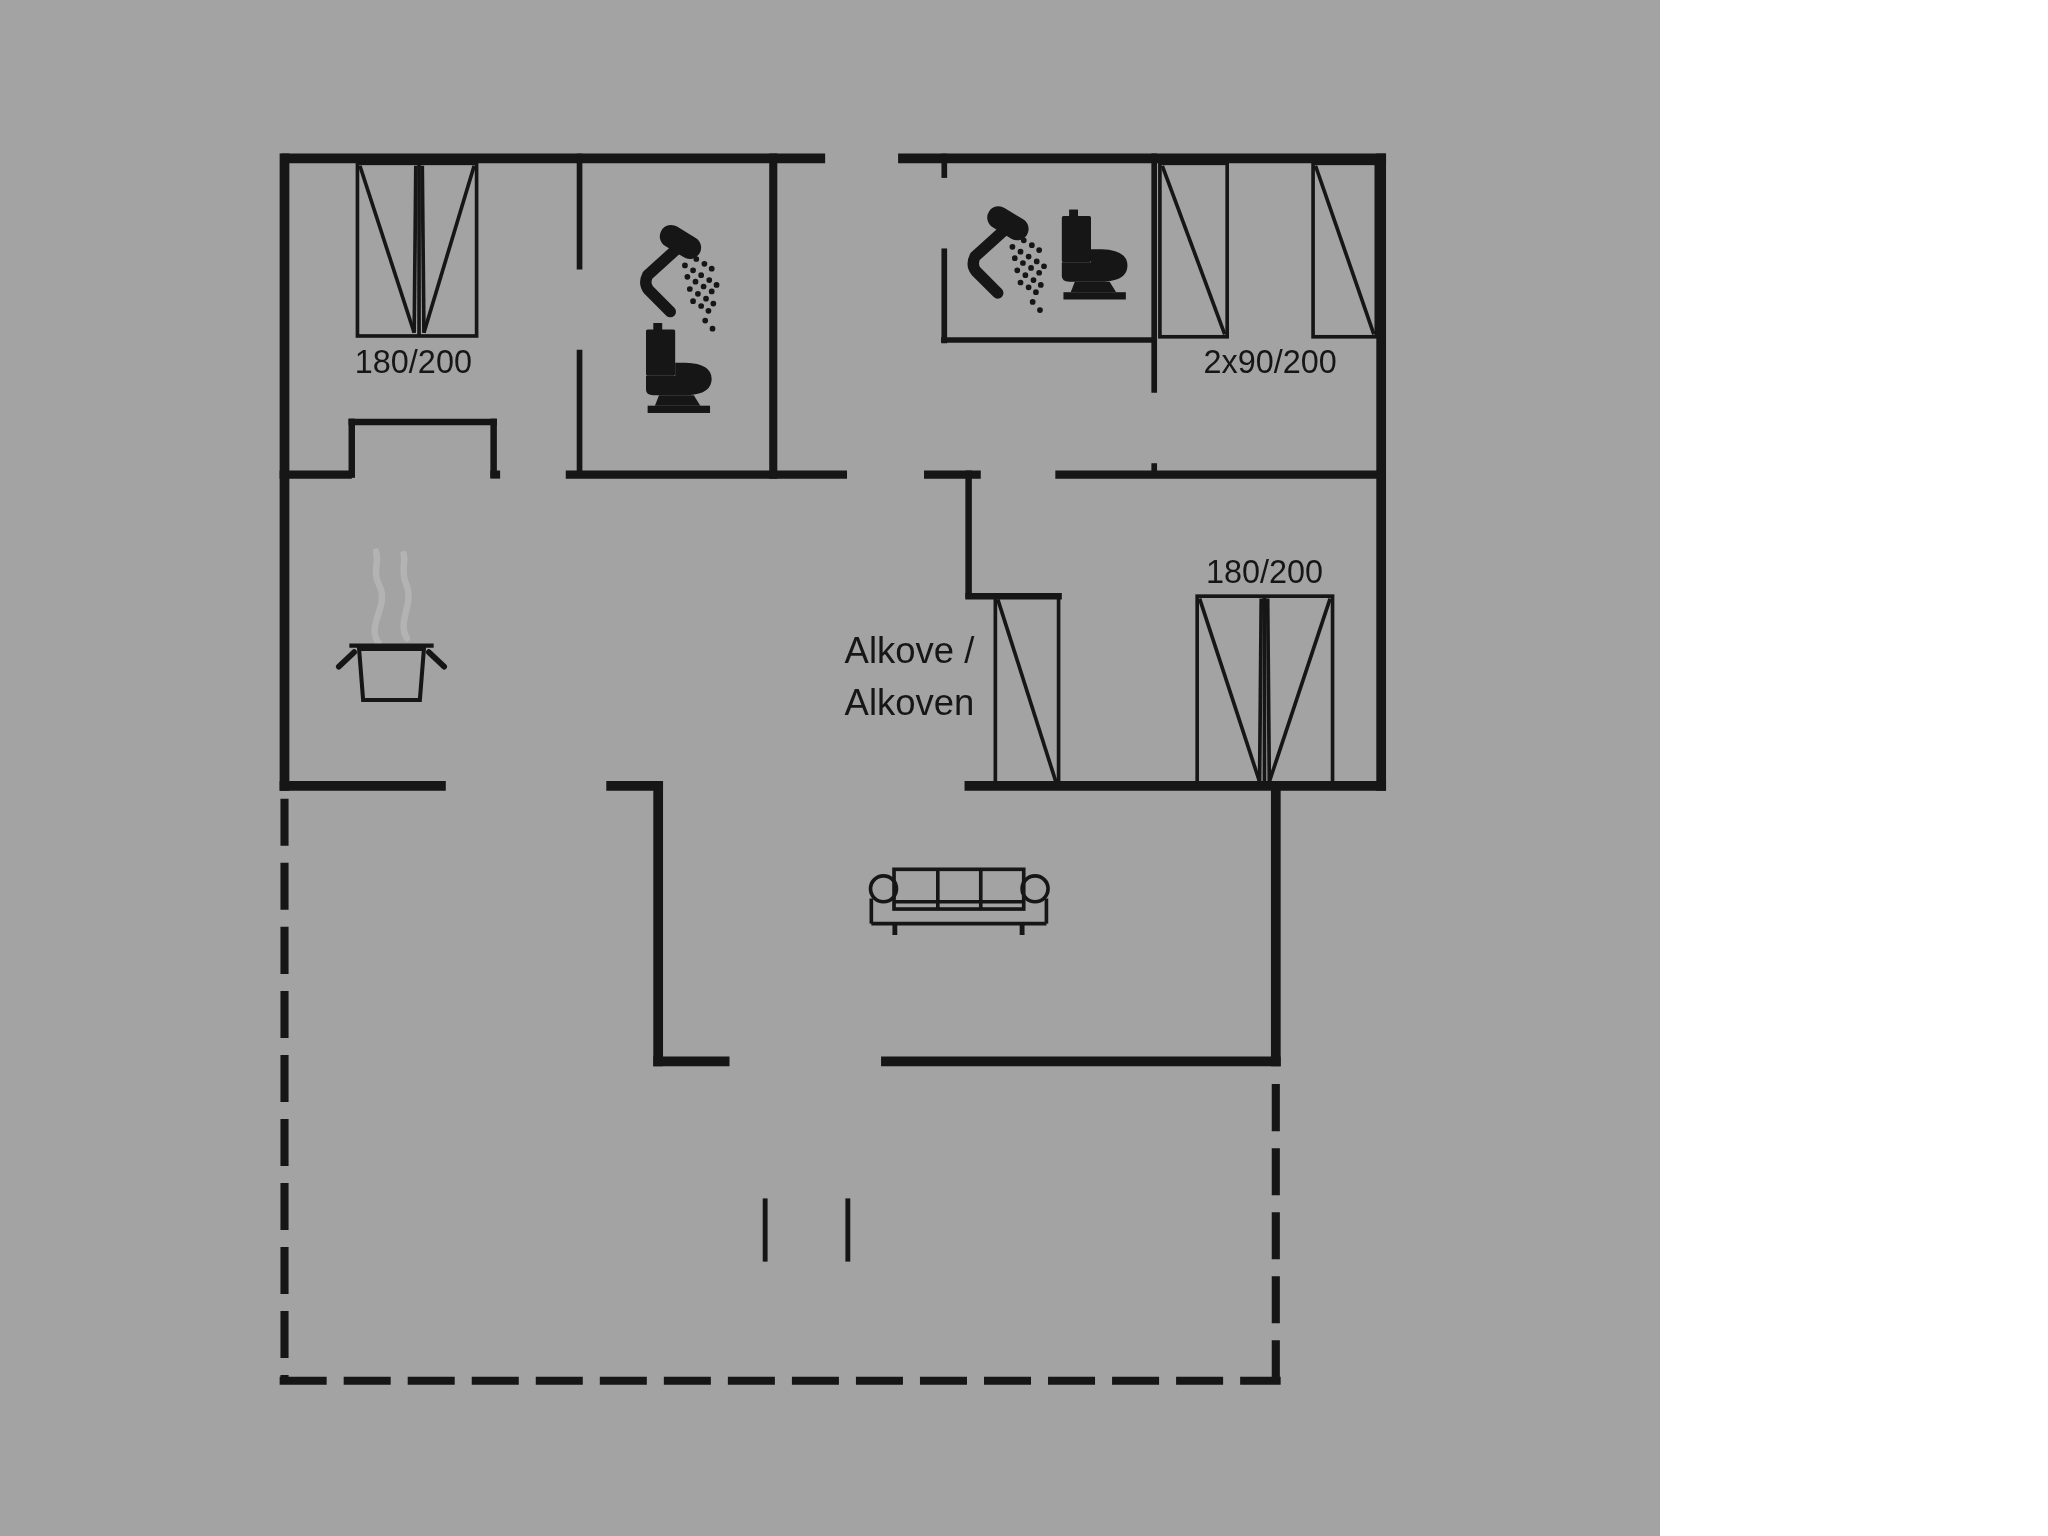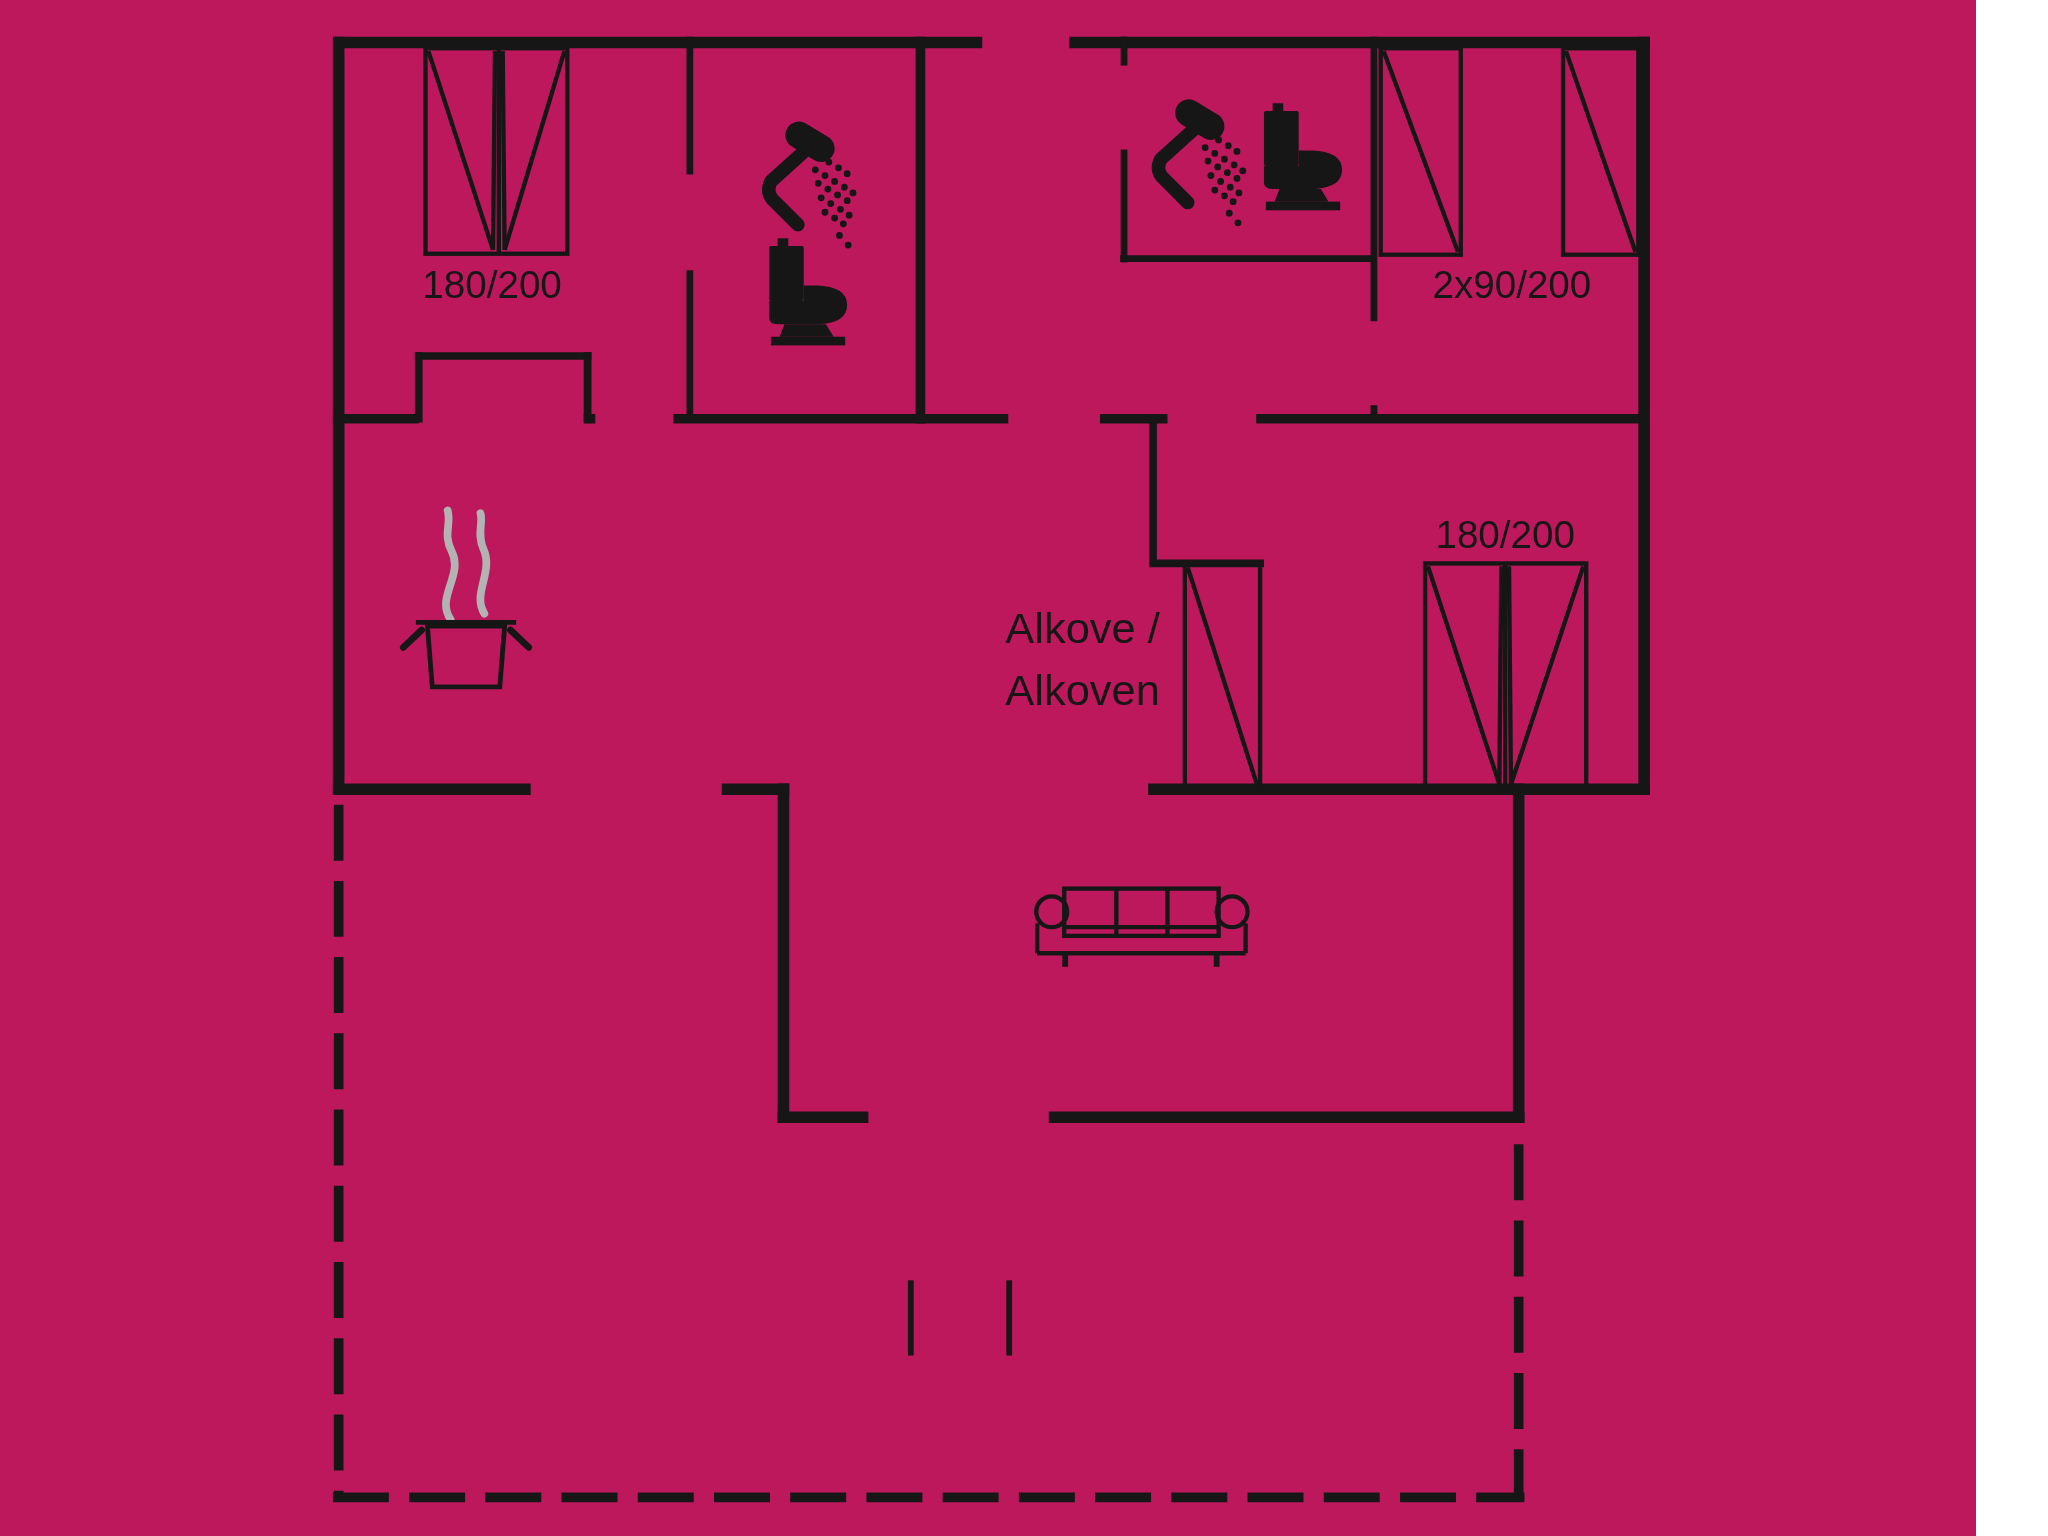"180/200" .stage { background: #be185d -> #a3a3a3; width: 1976px -> 1660px }
